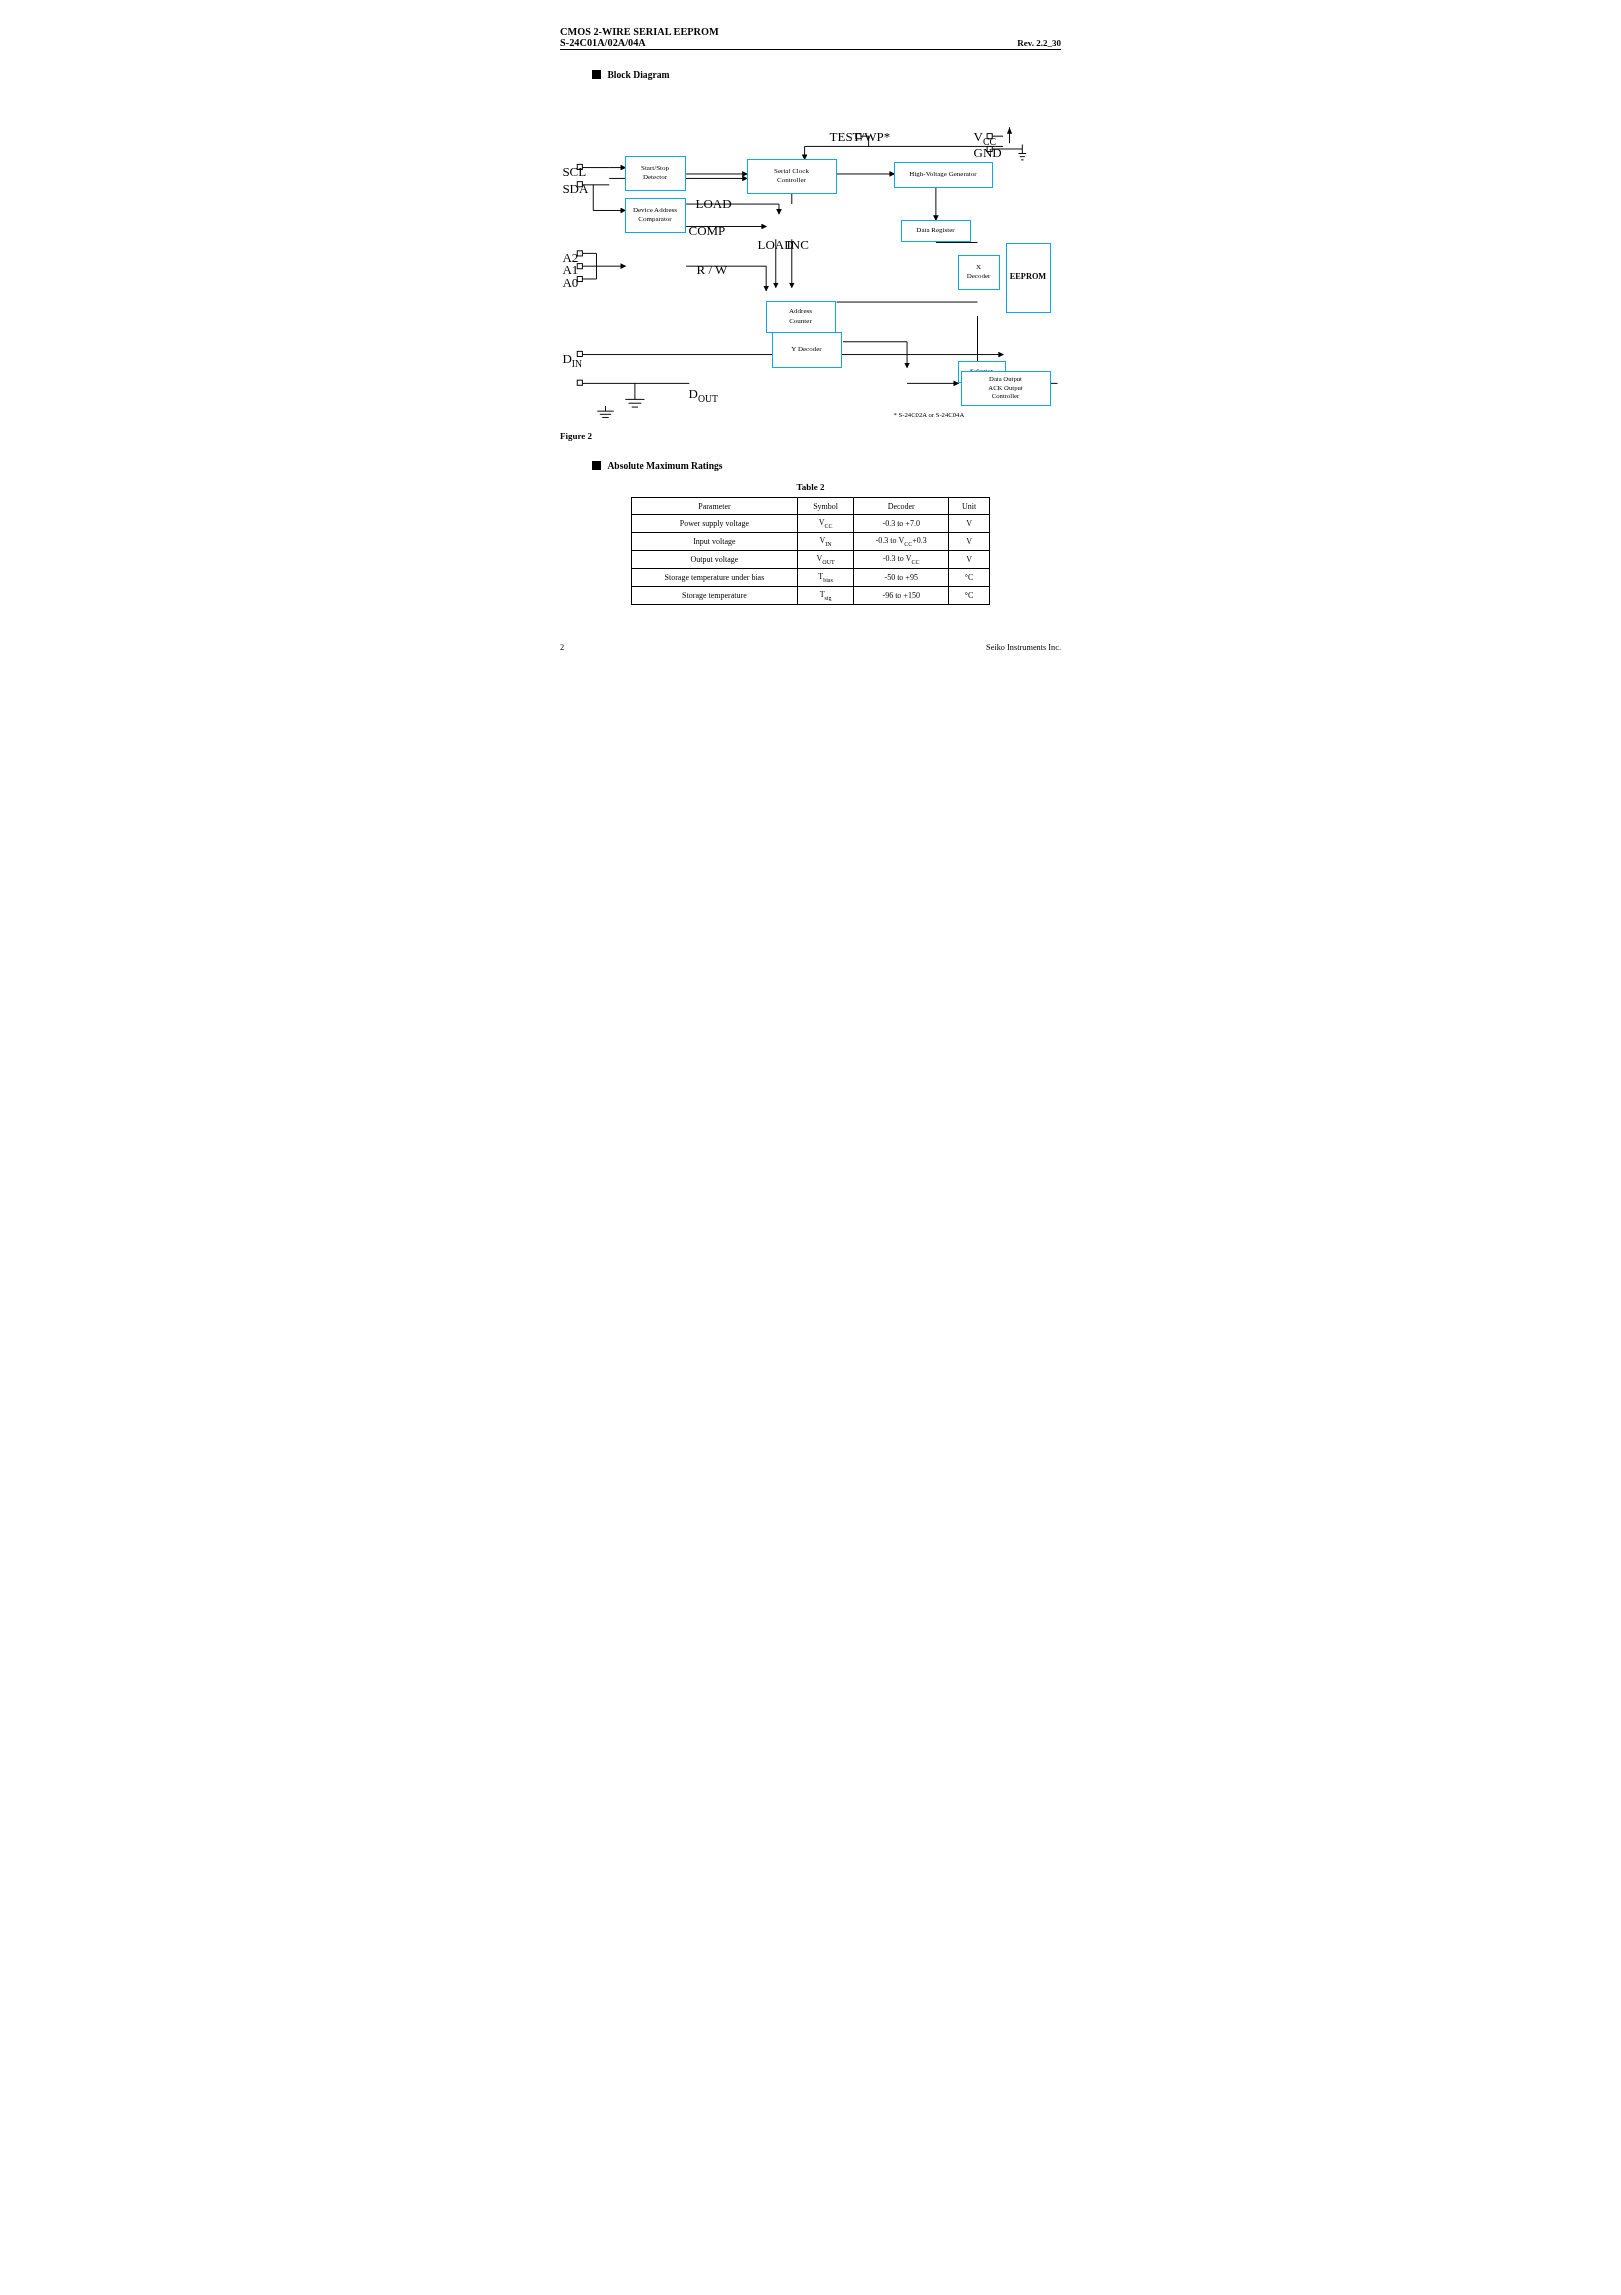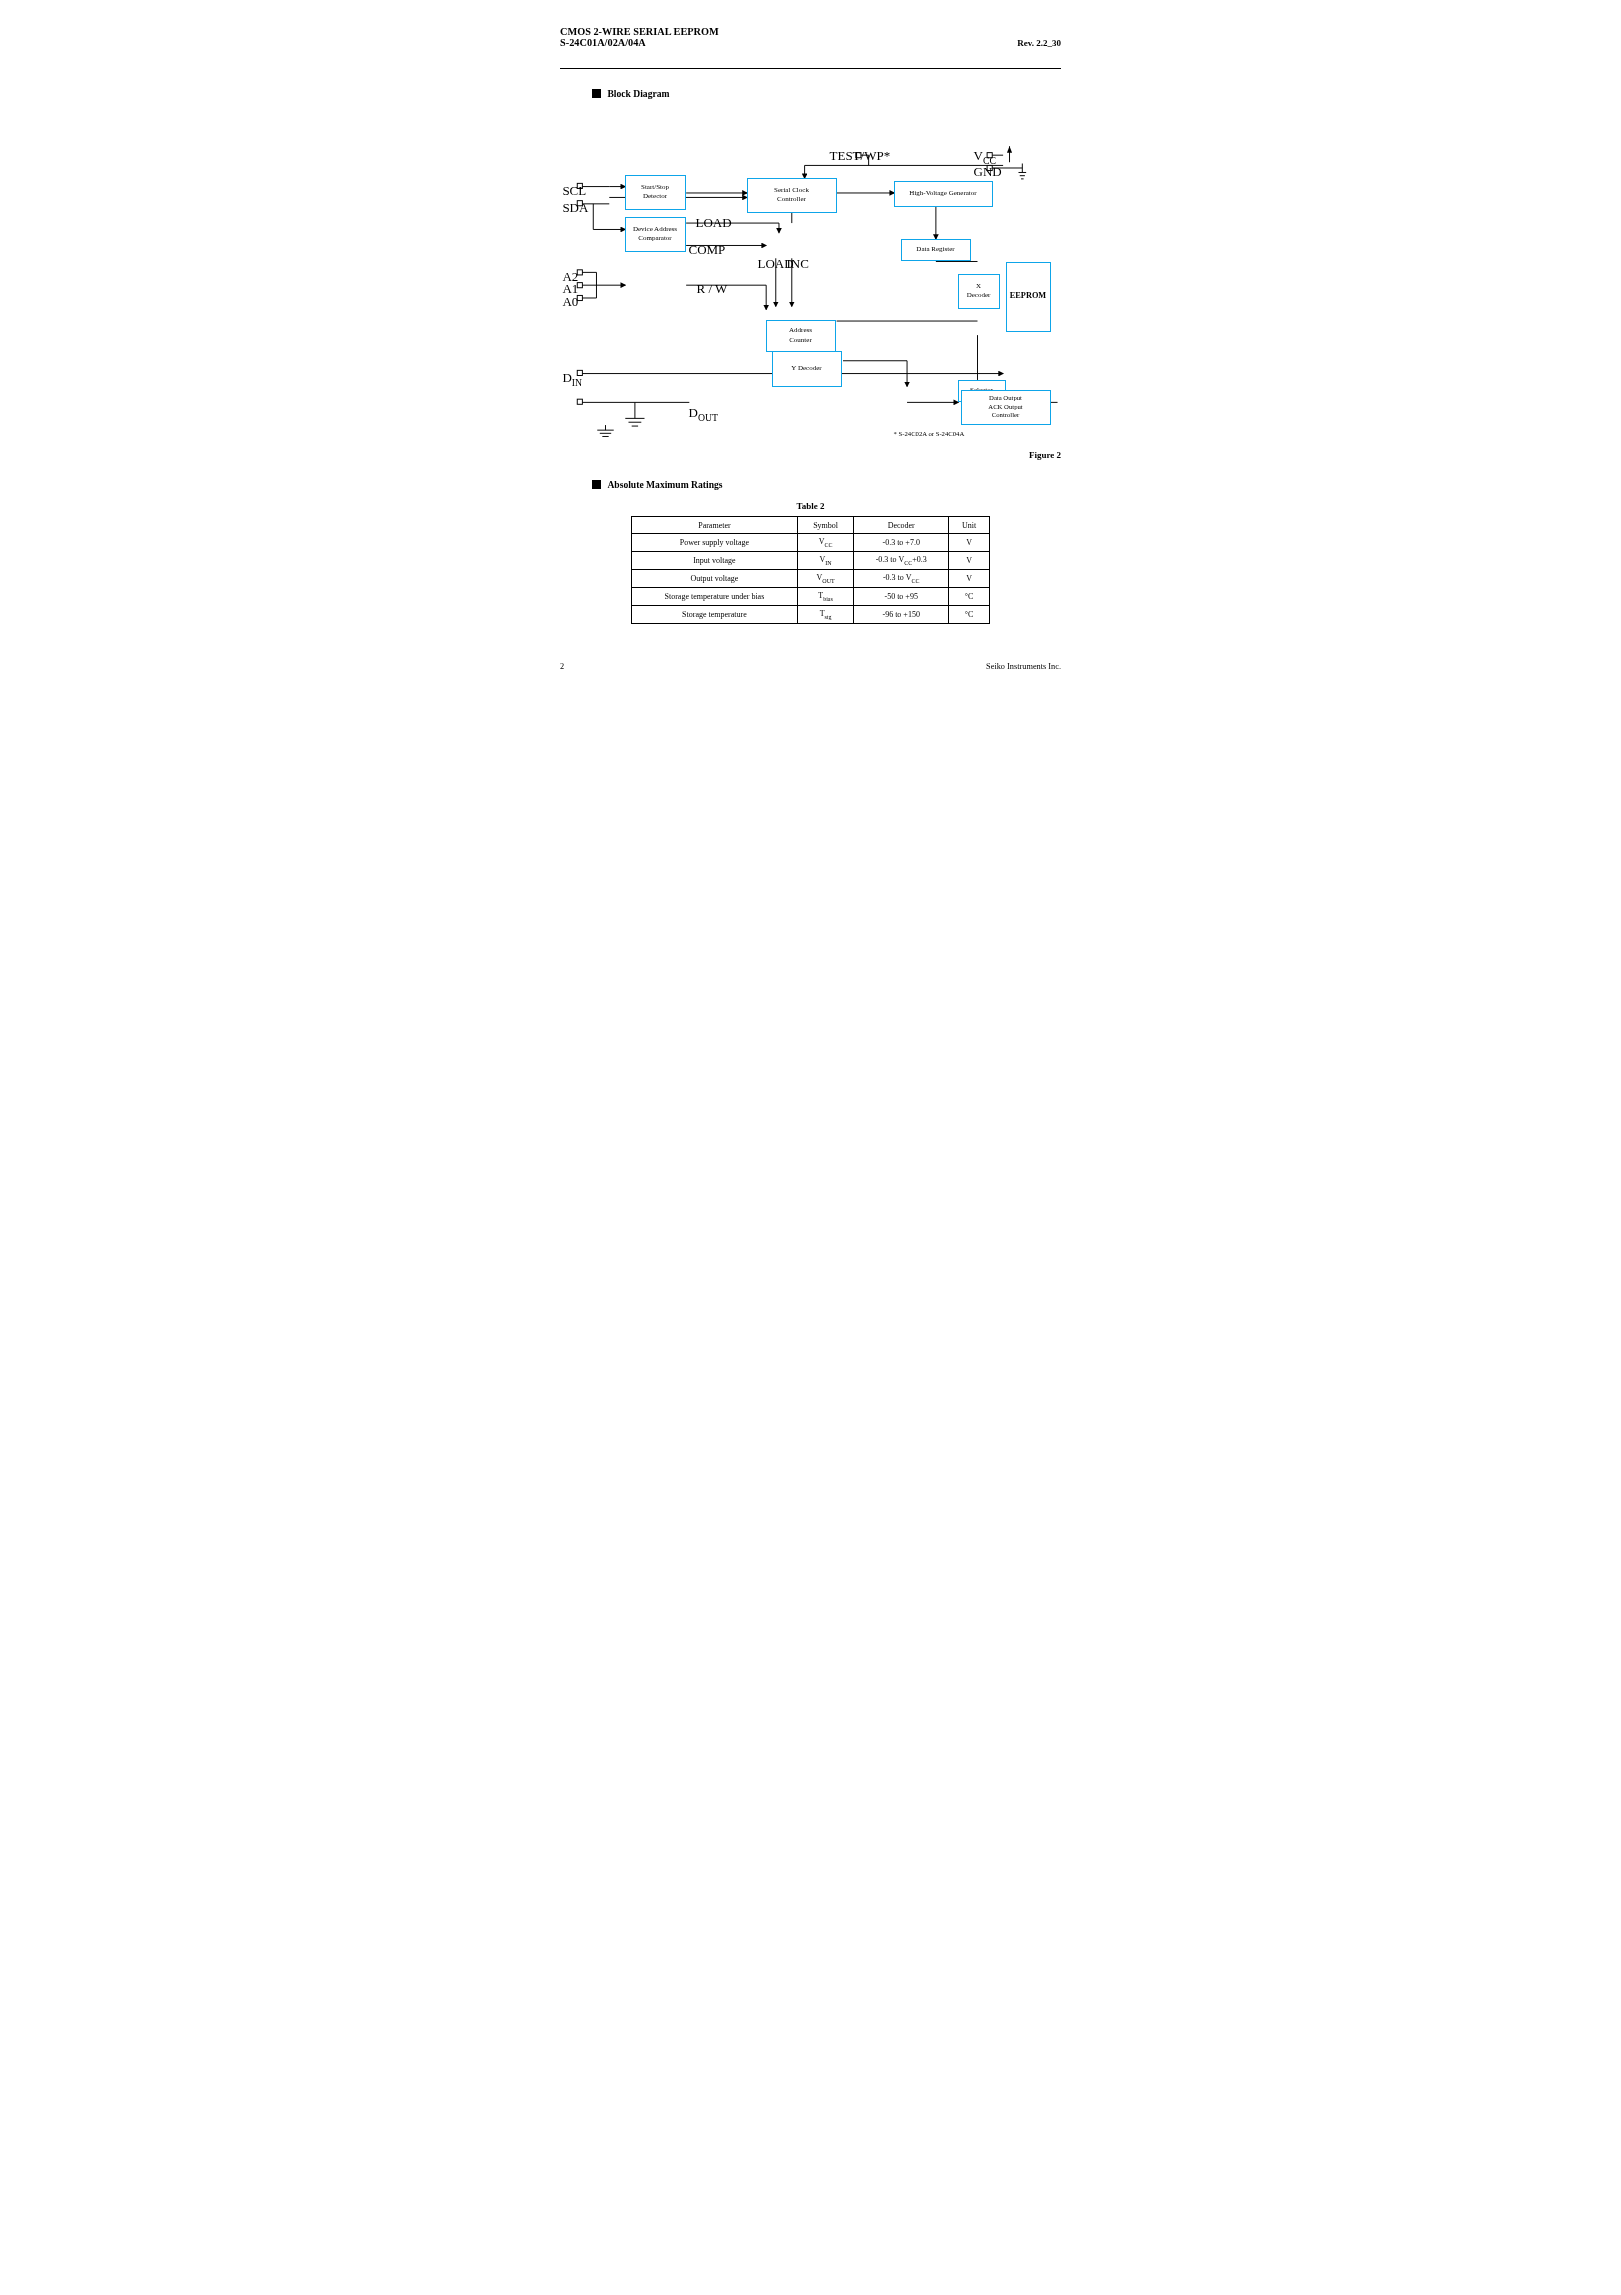"CMOS 2-WIRE SERIAL EEPROM" .page-header { padding-bottom: 20px -> 1px }
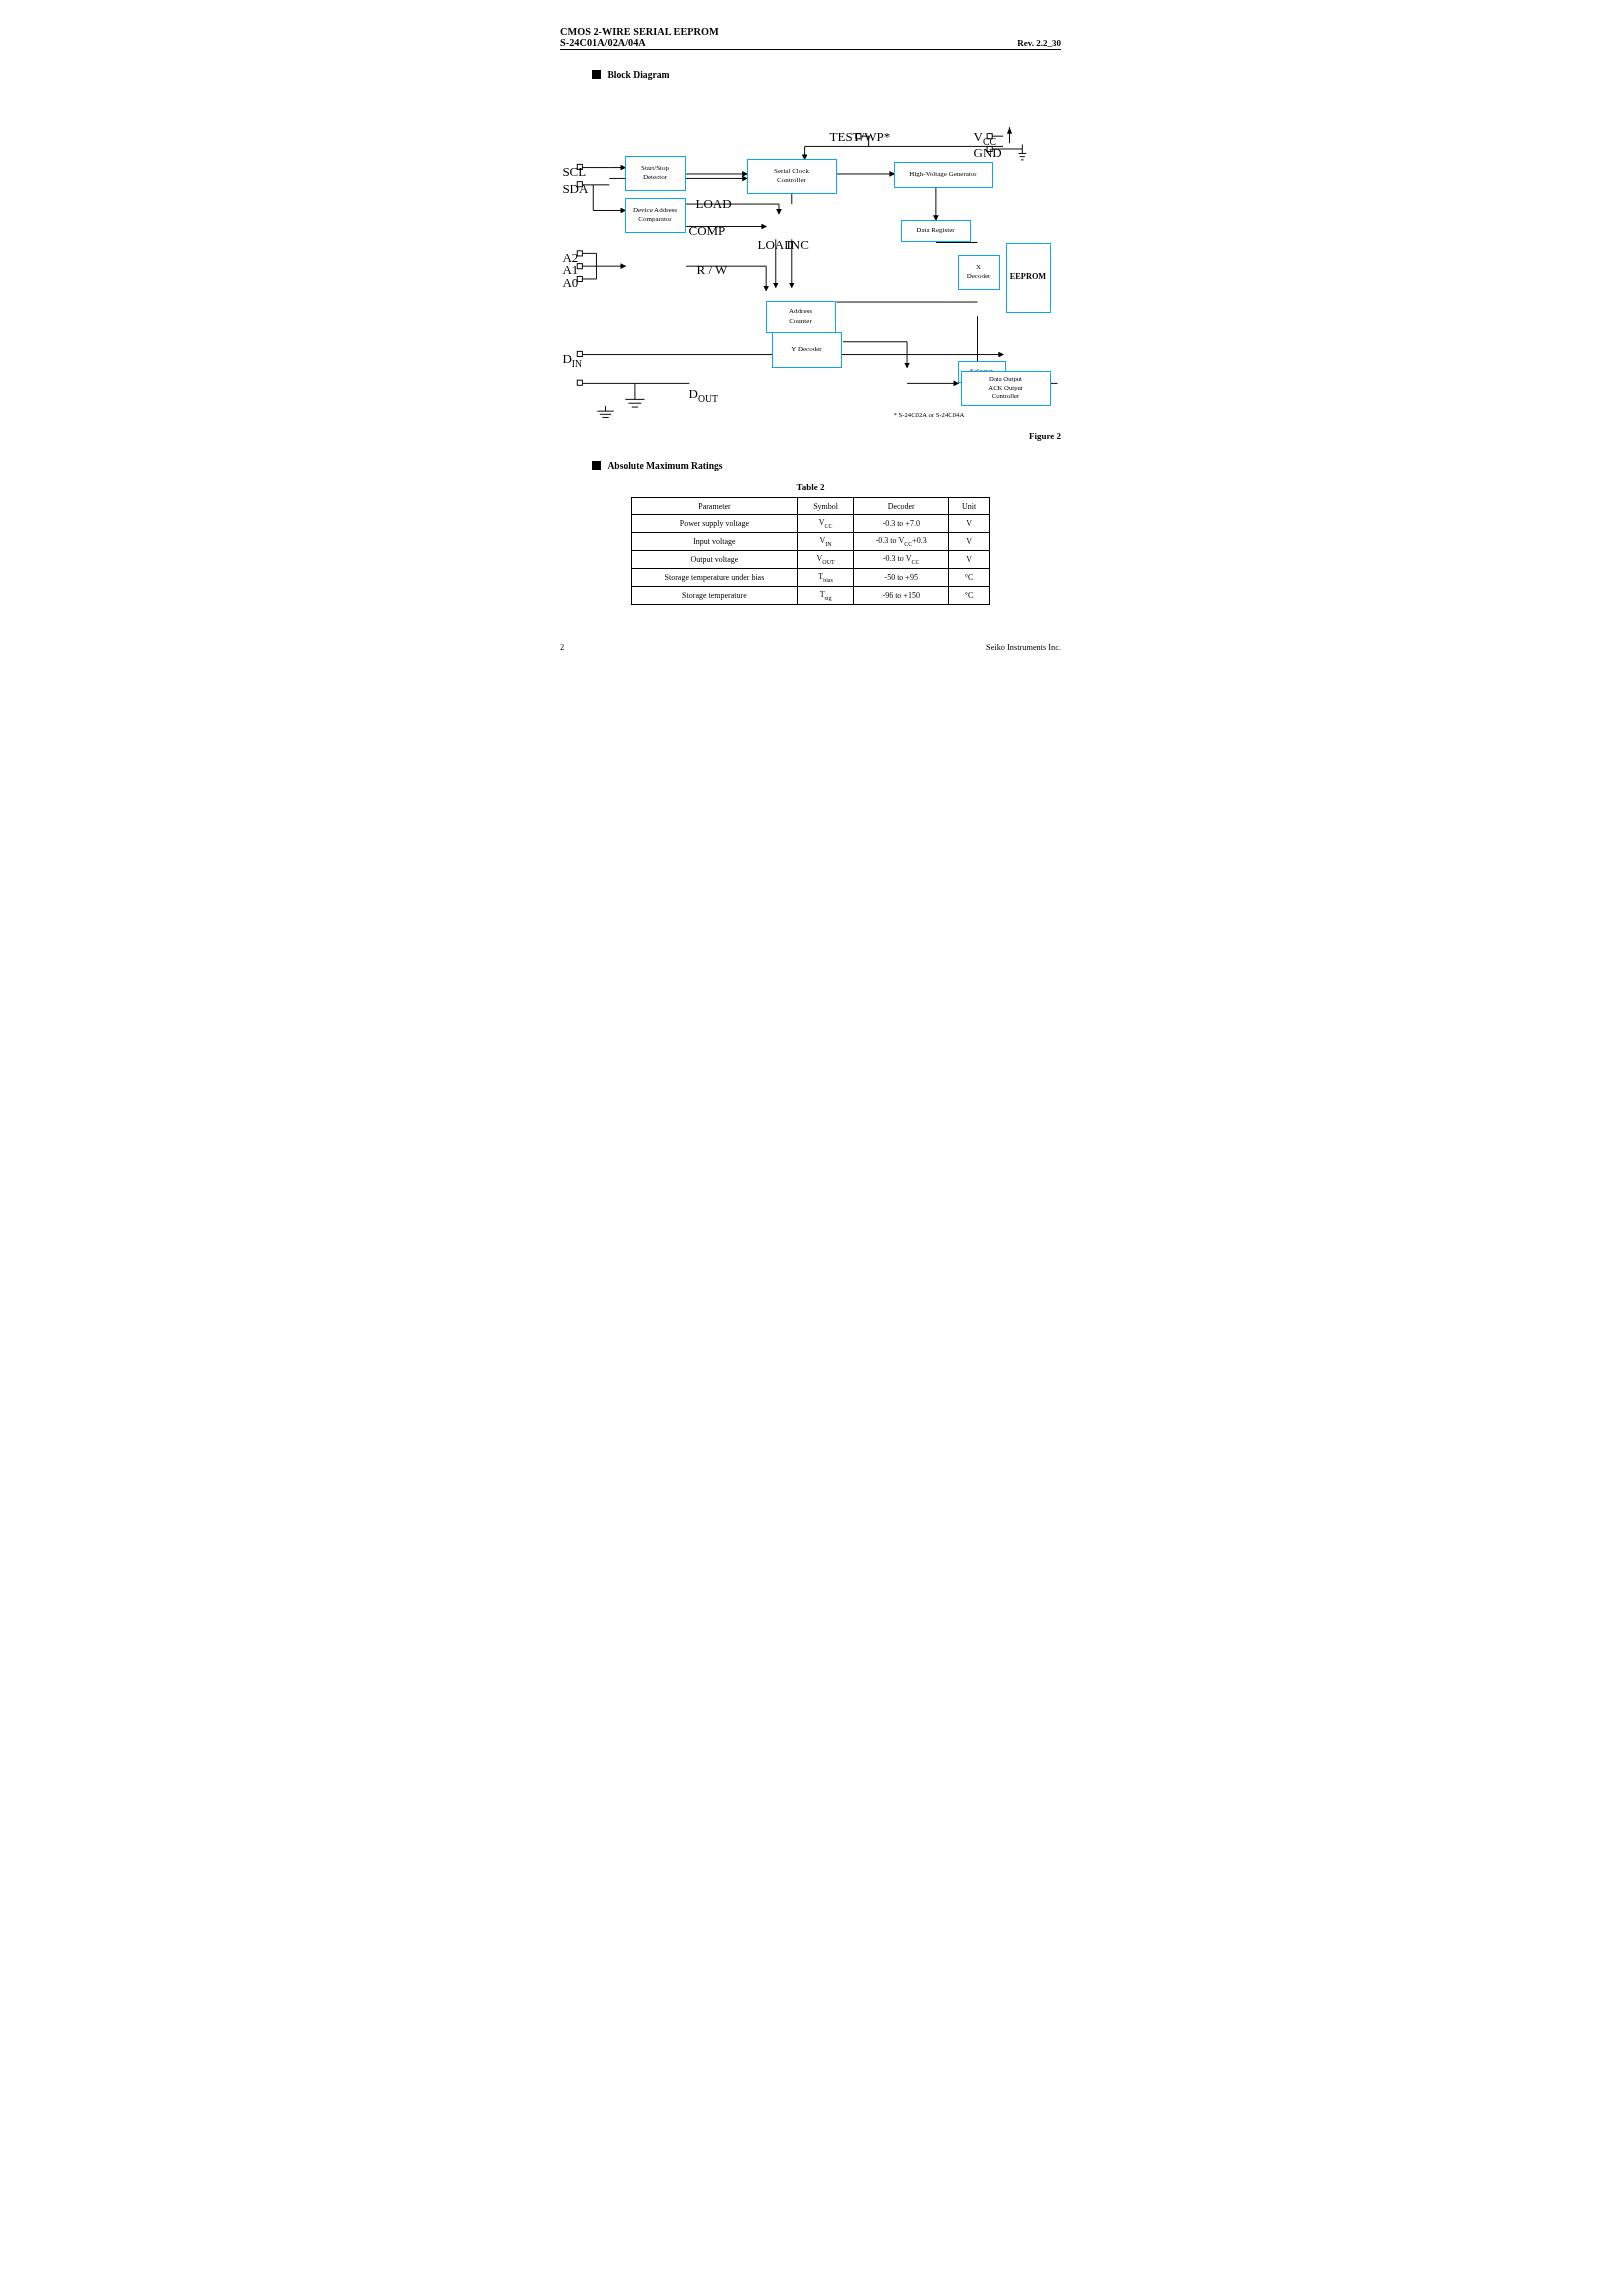"Figure 2" .figure-caption { text-align: right -> left }
